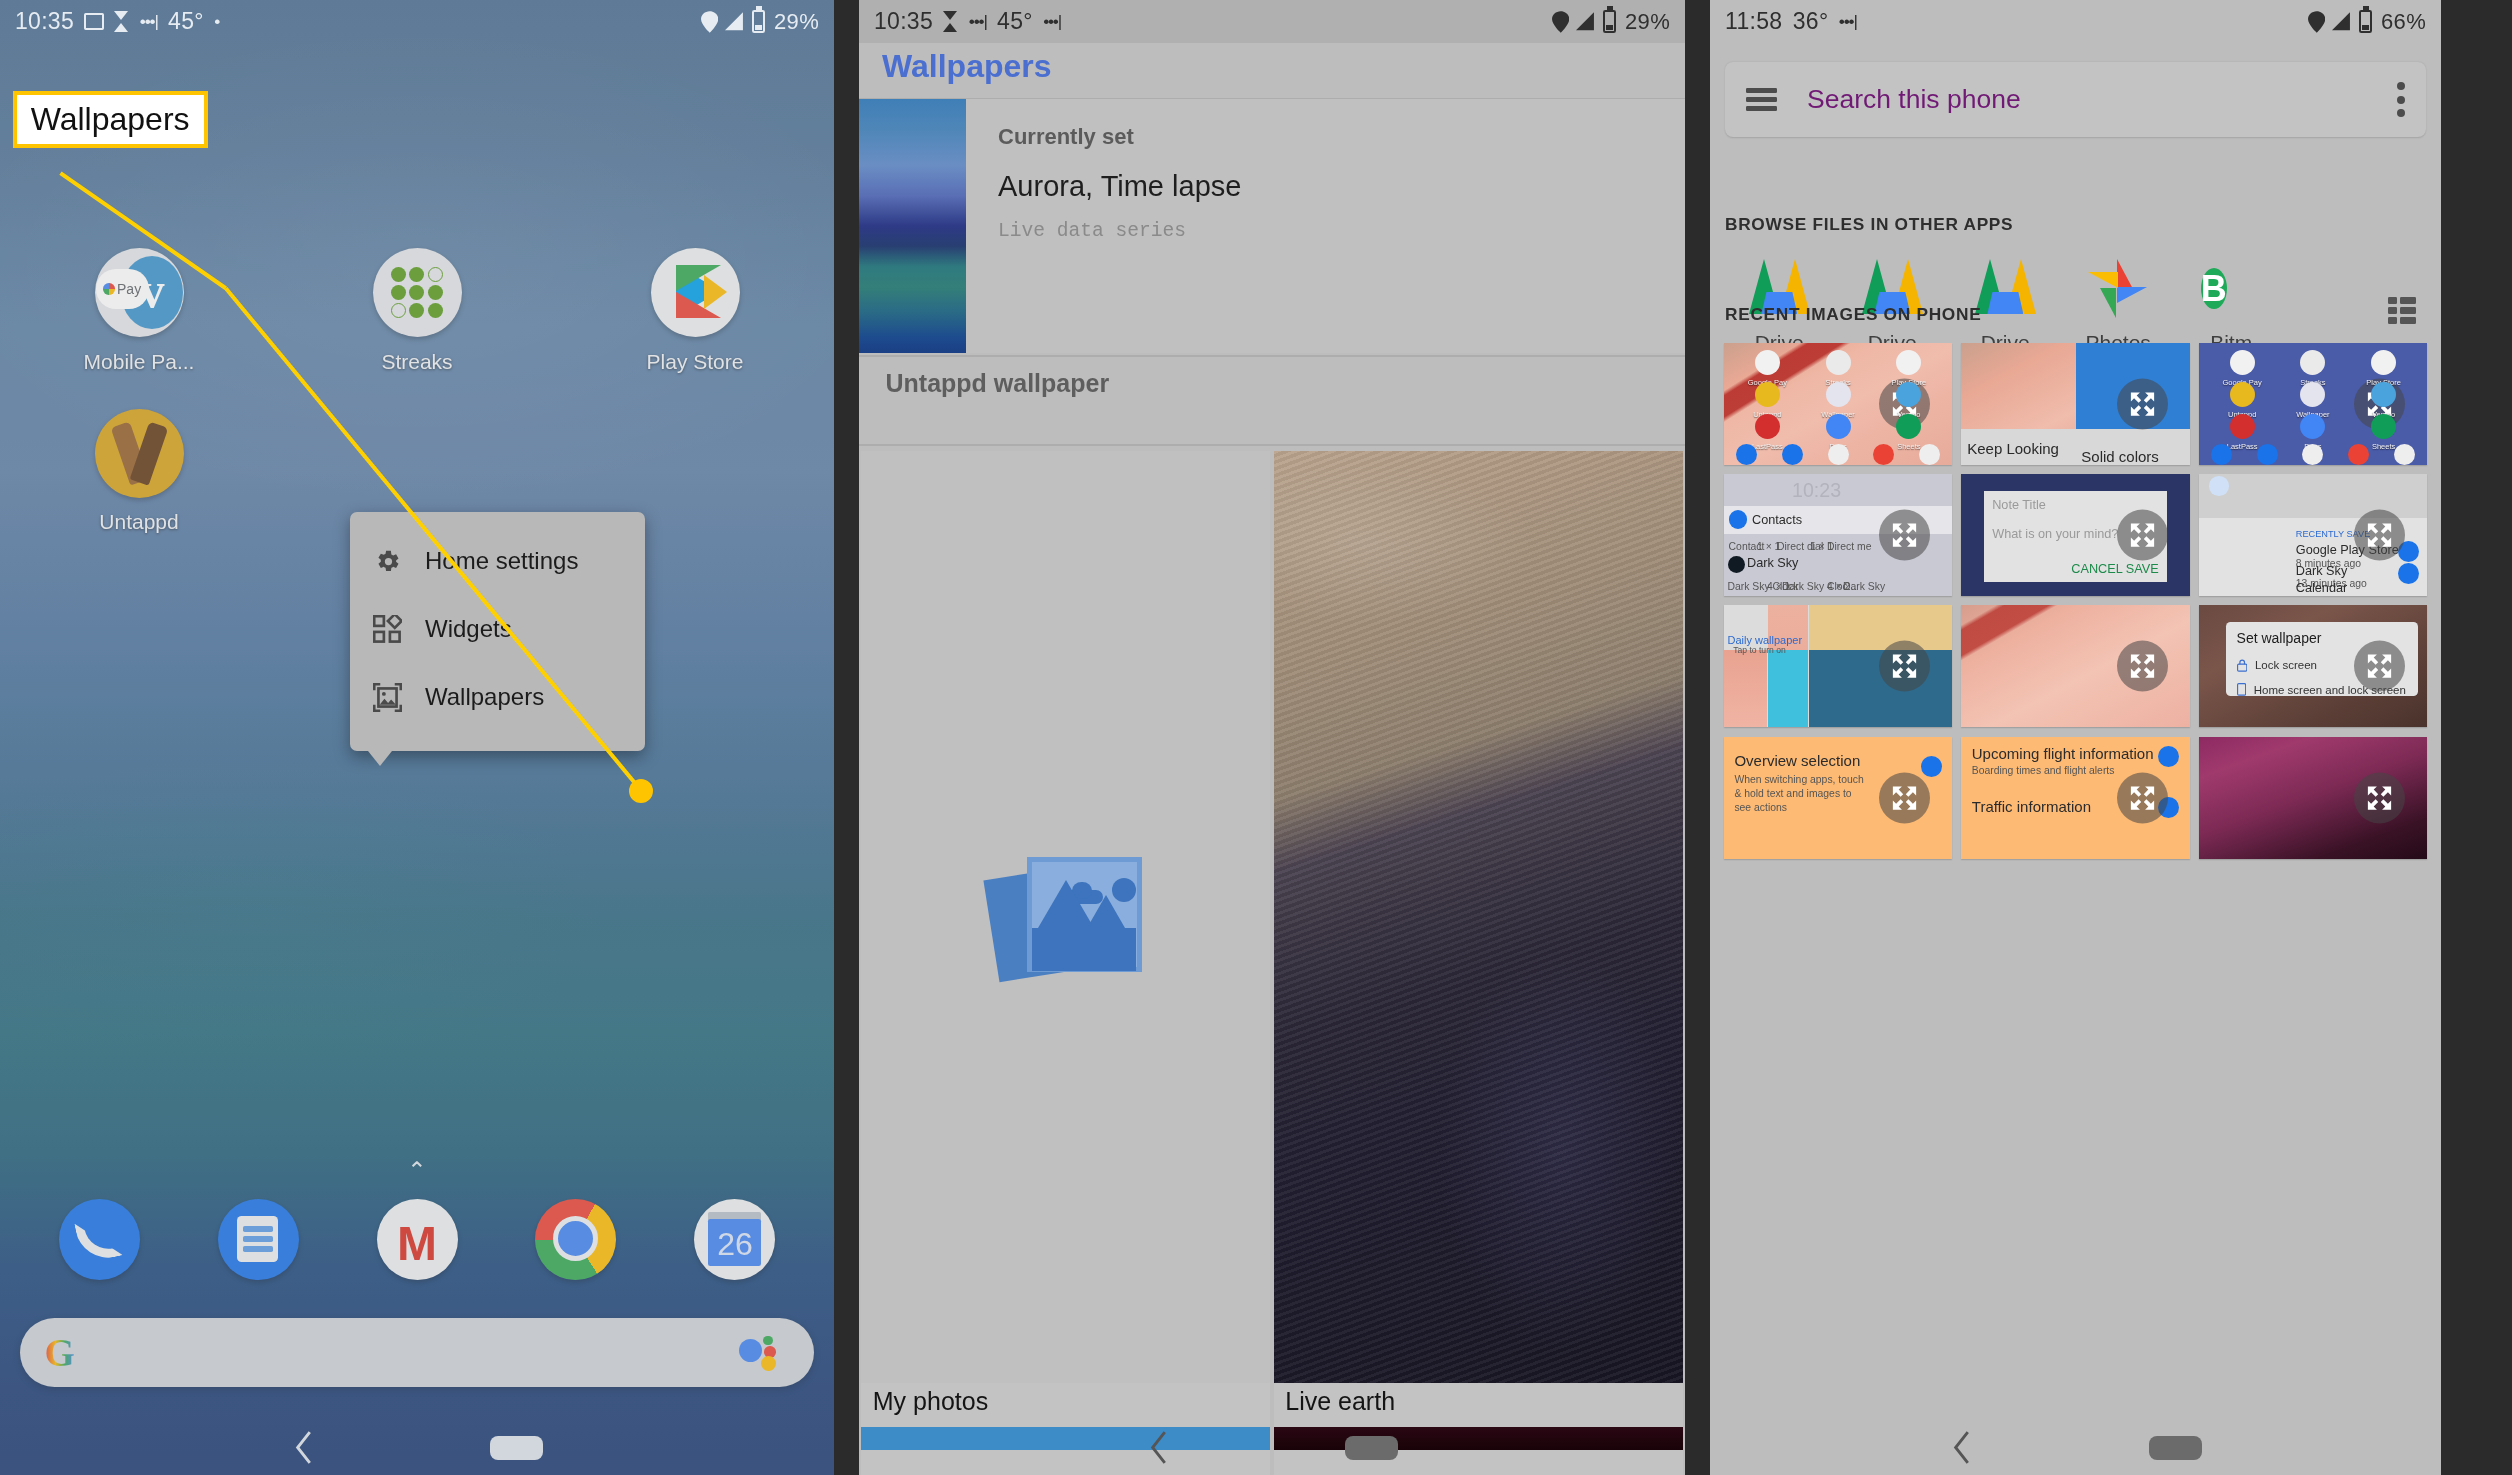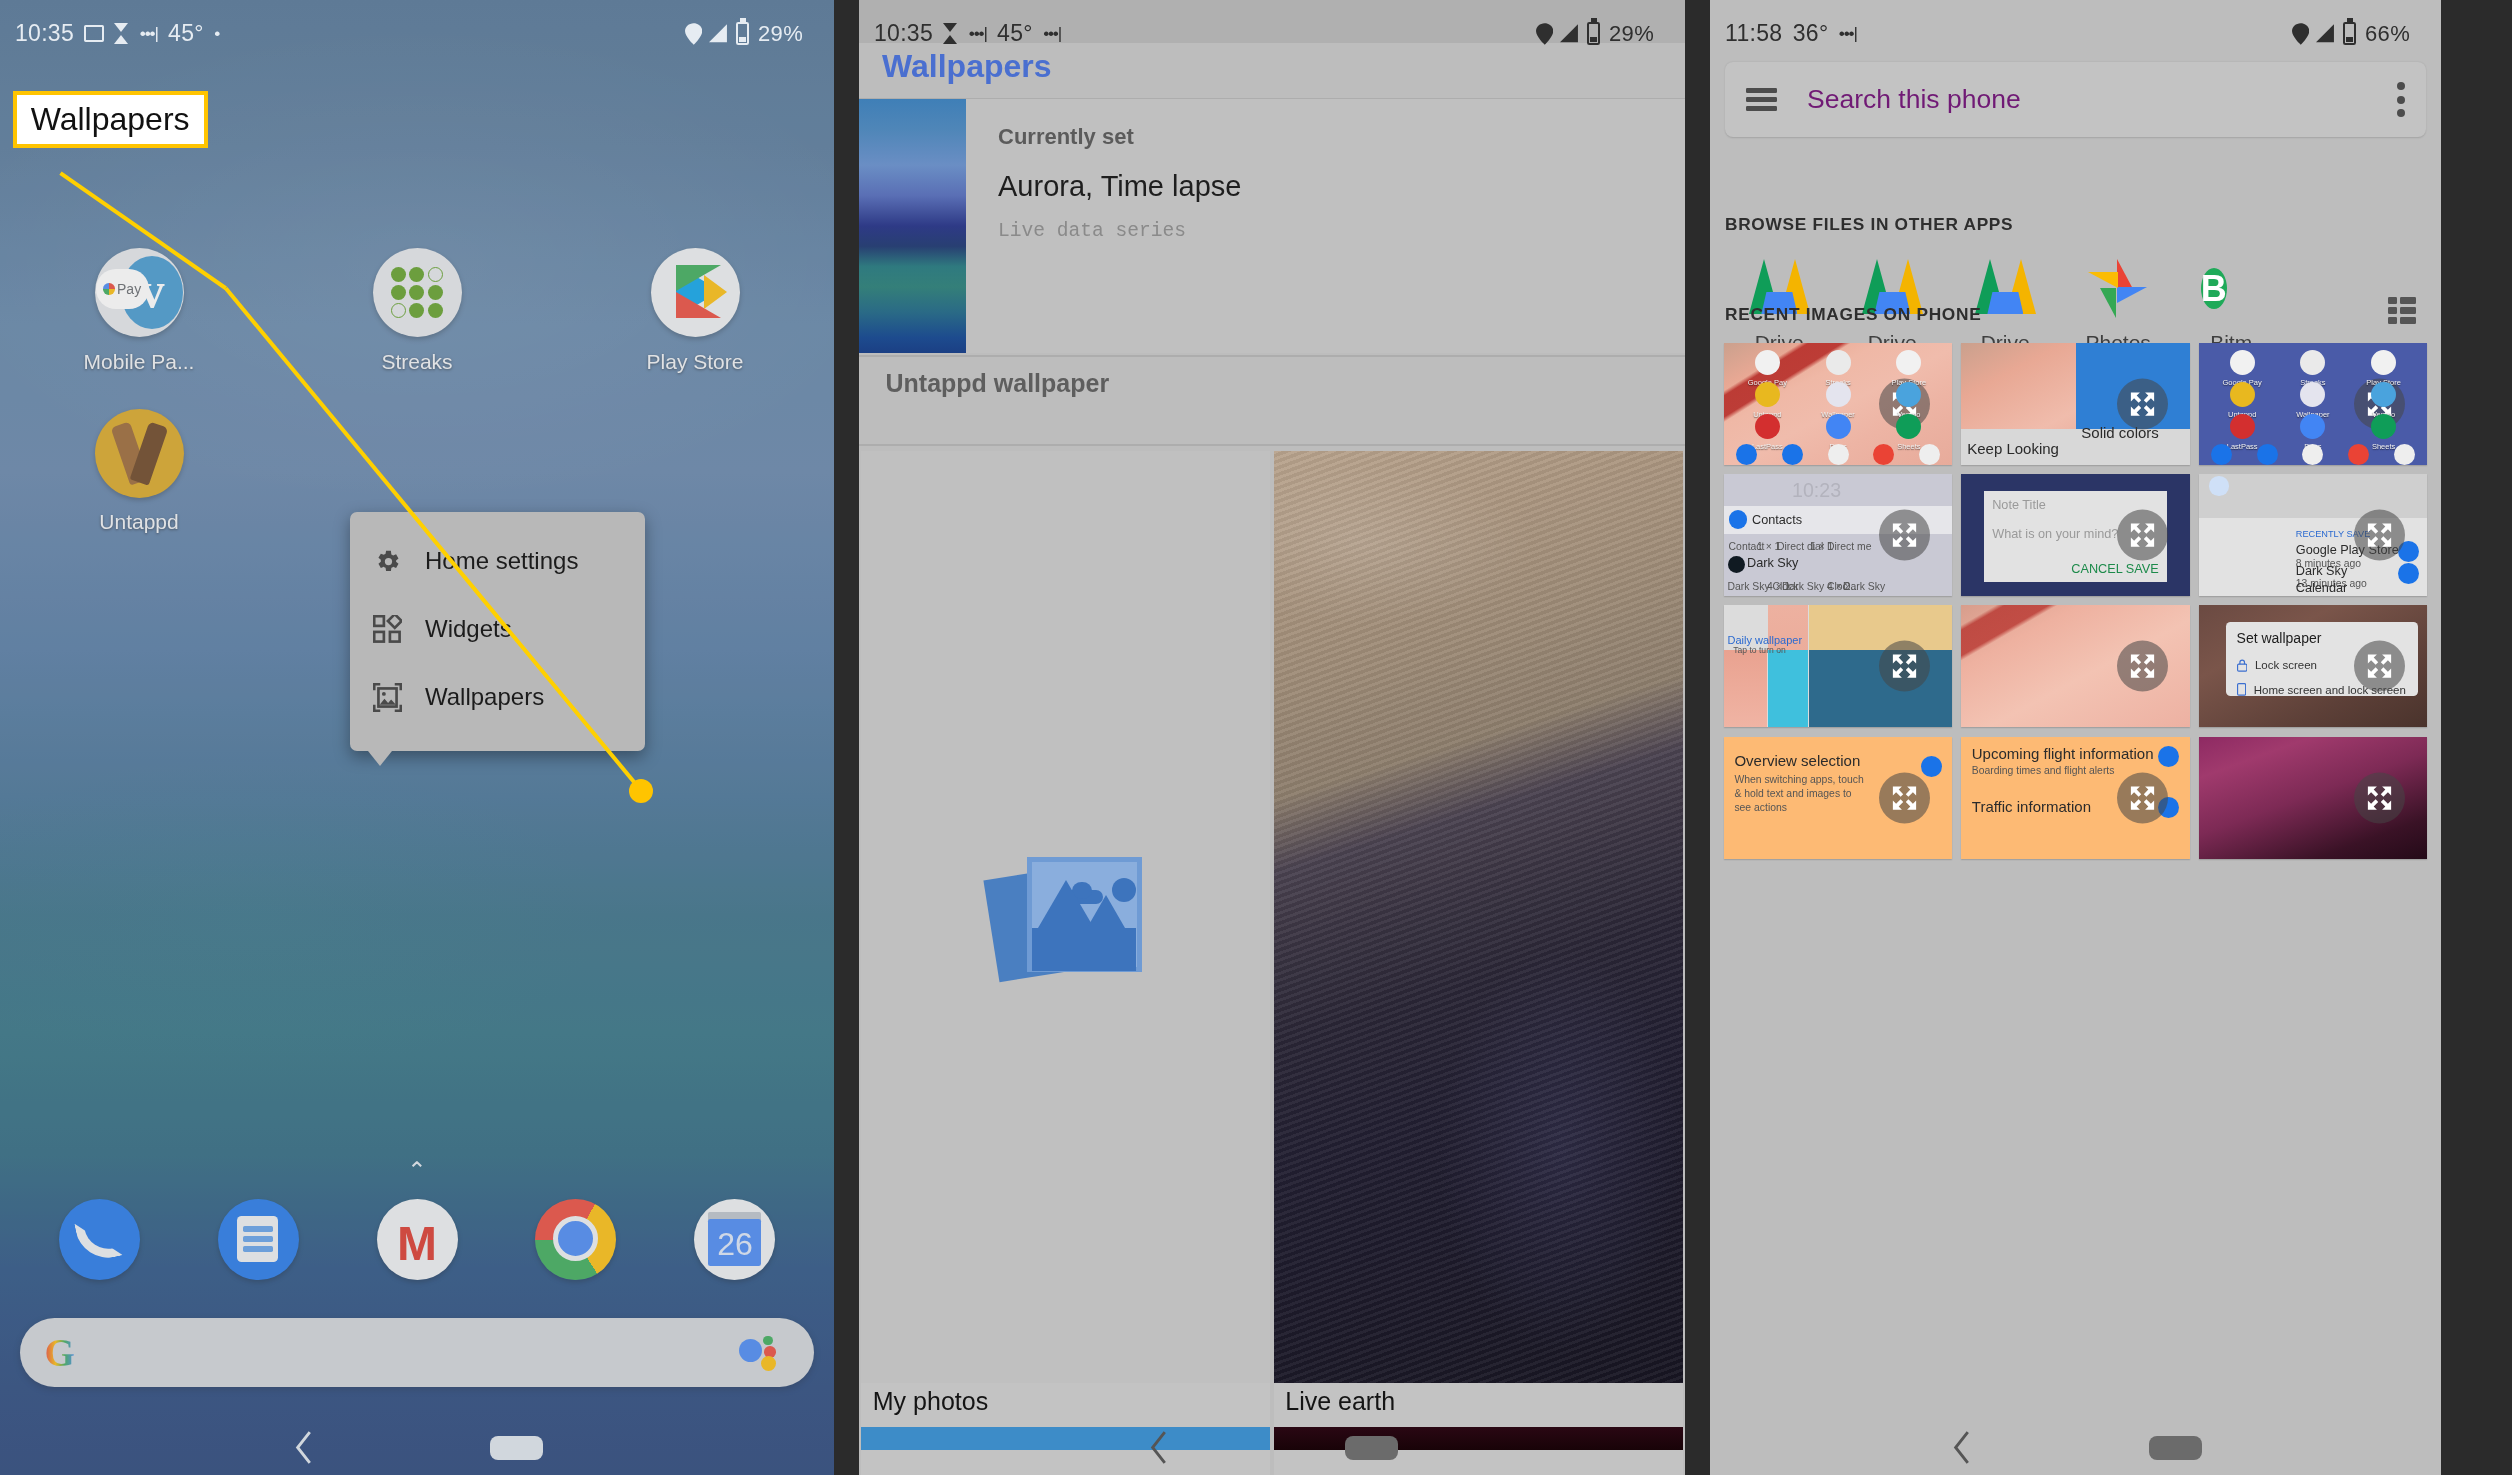"10:35" .statusbar { margin-top: 12px -> none; right: 16px -> 0 }
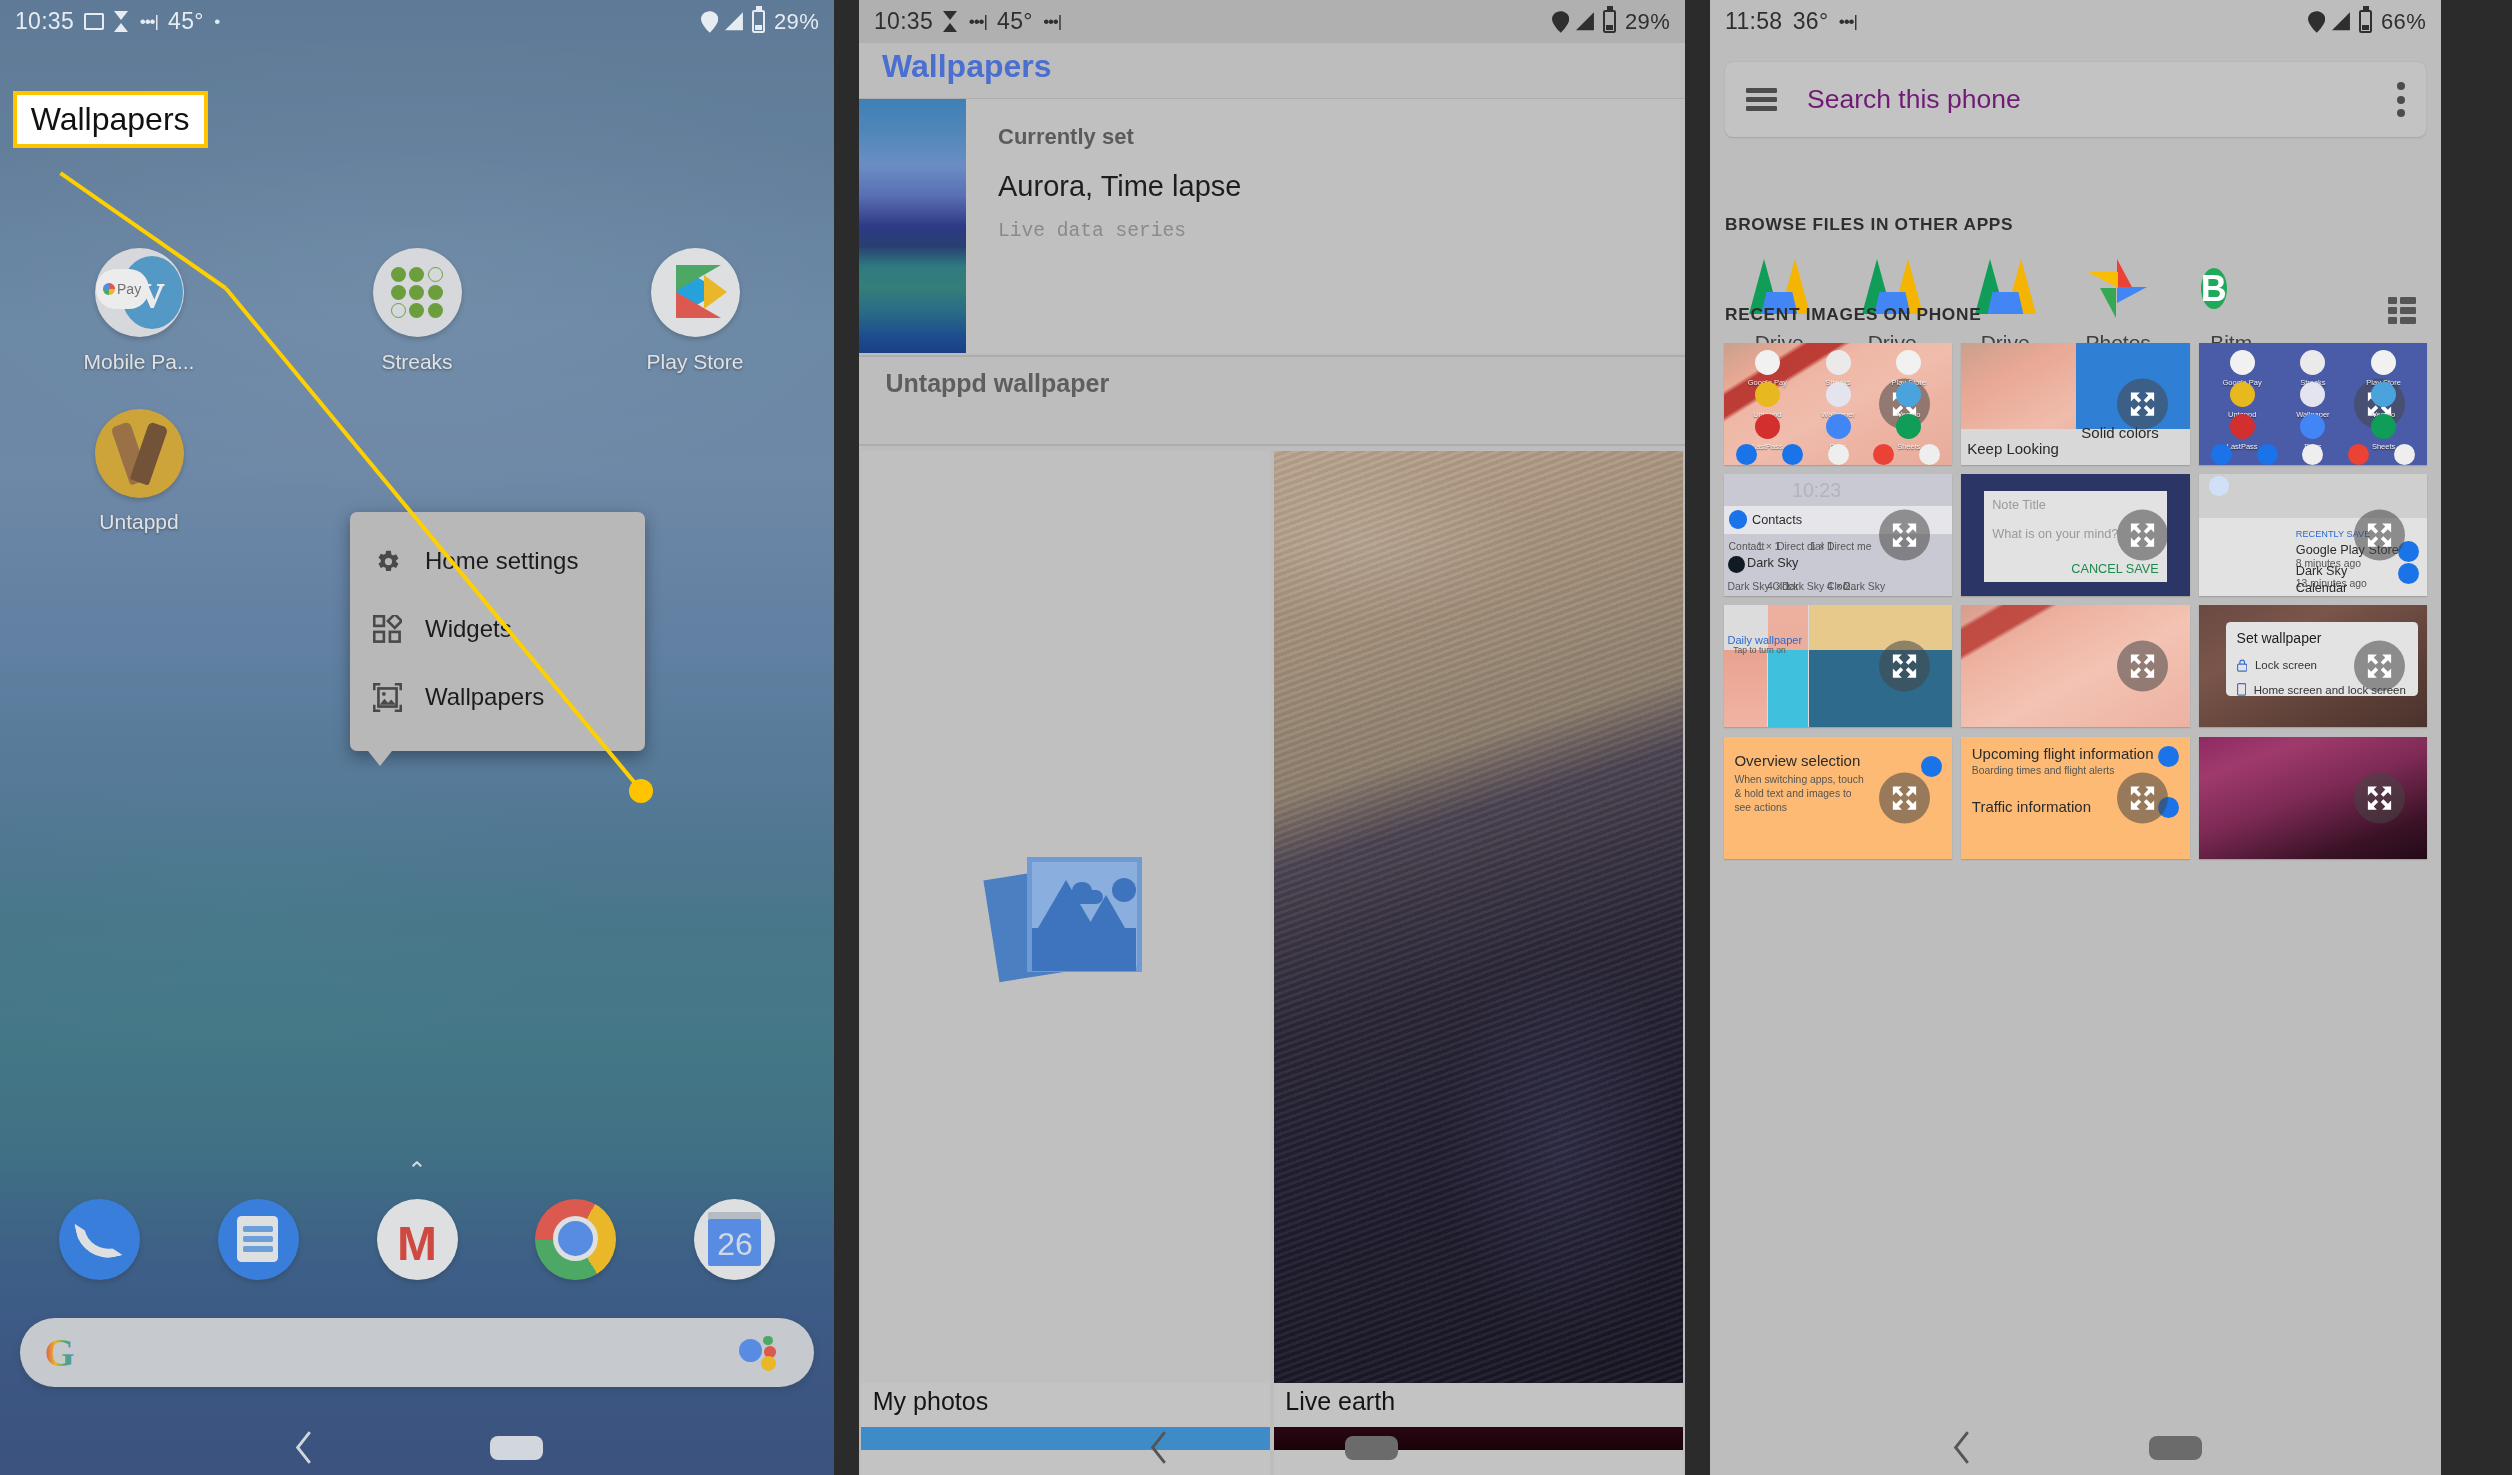"Solid colors" span.th-cap { bottom: 24px -> 0 }
